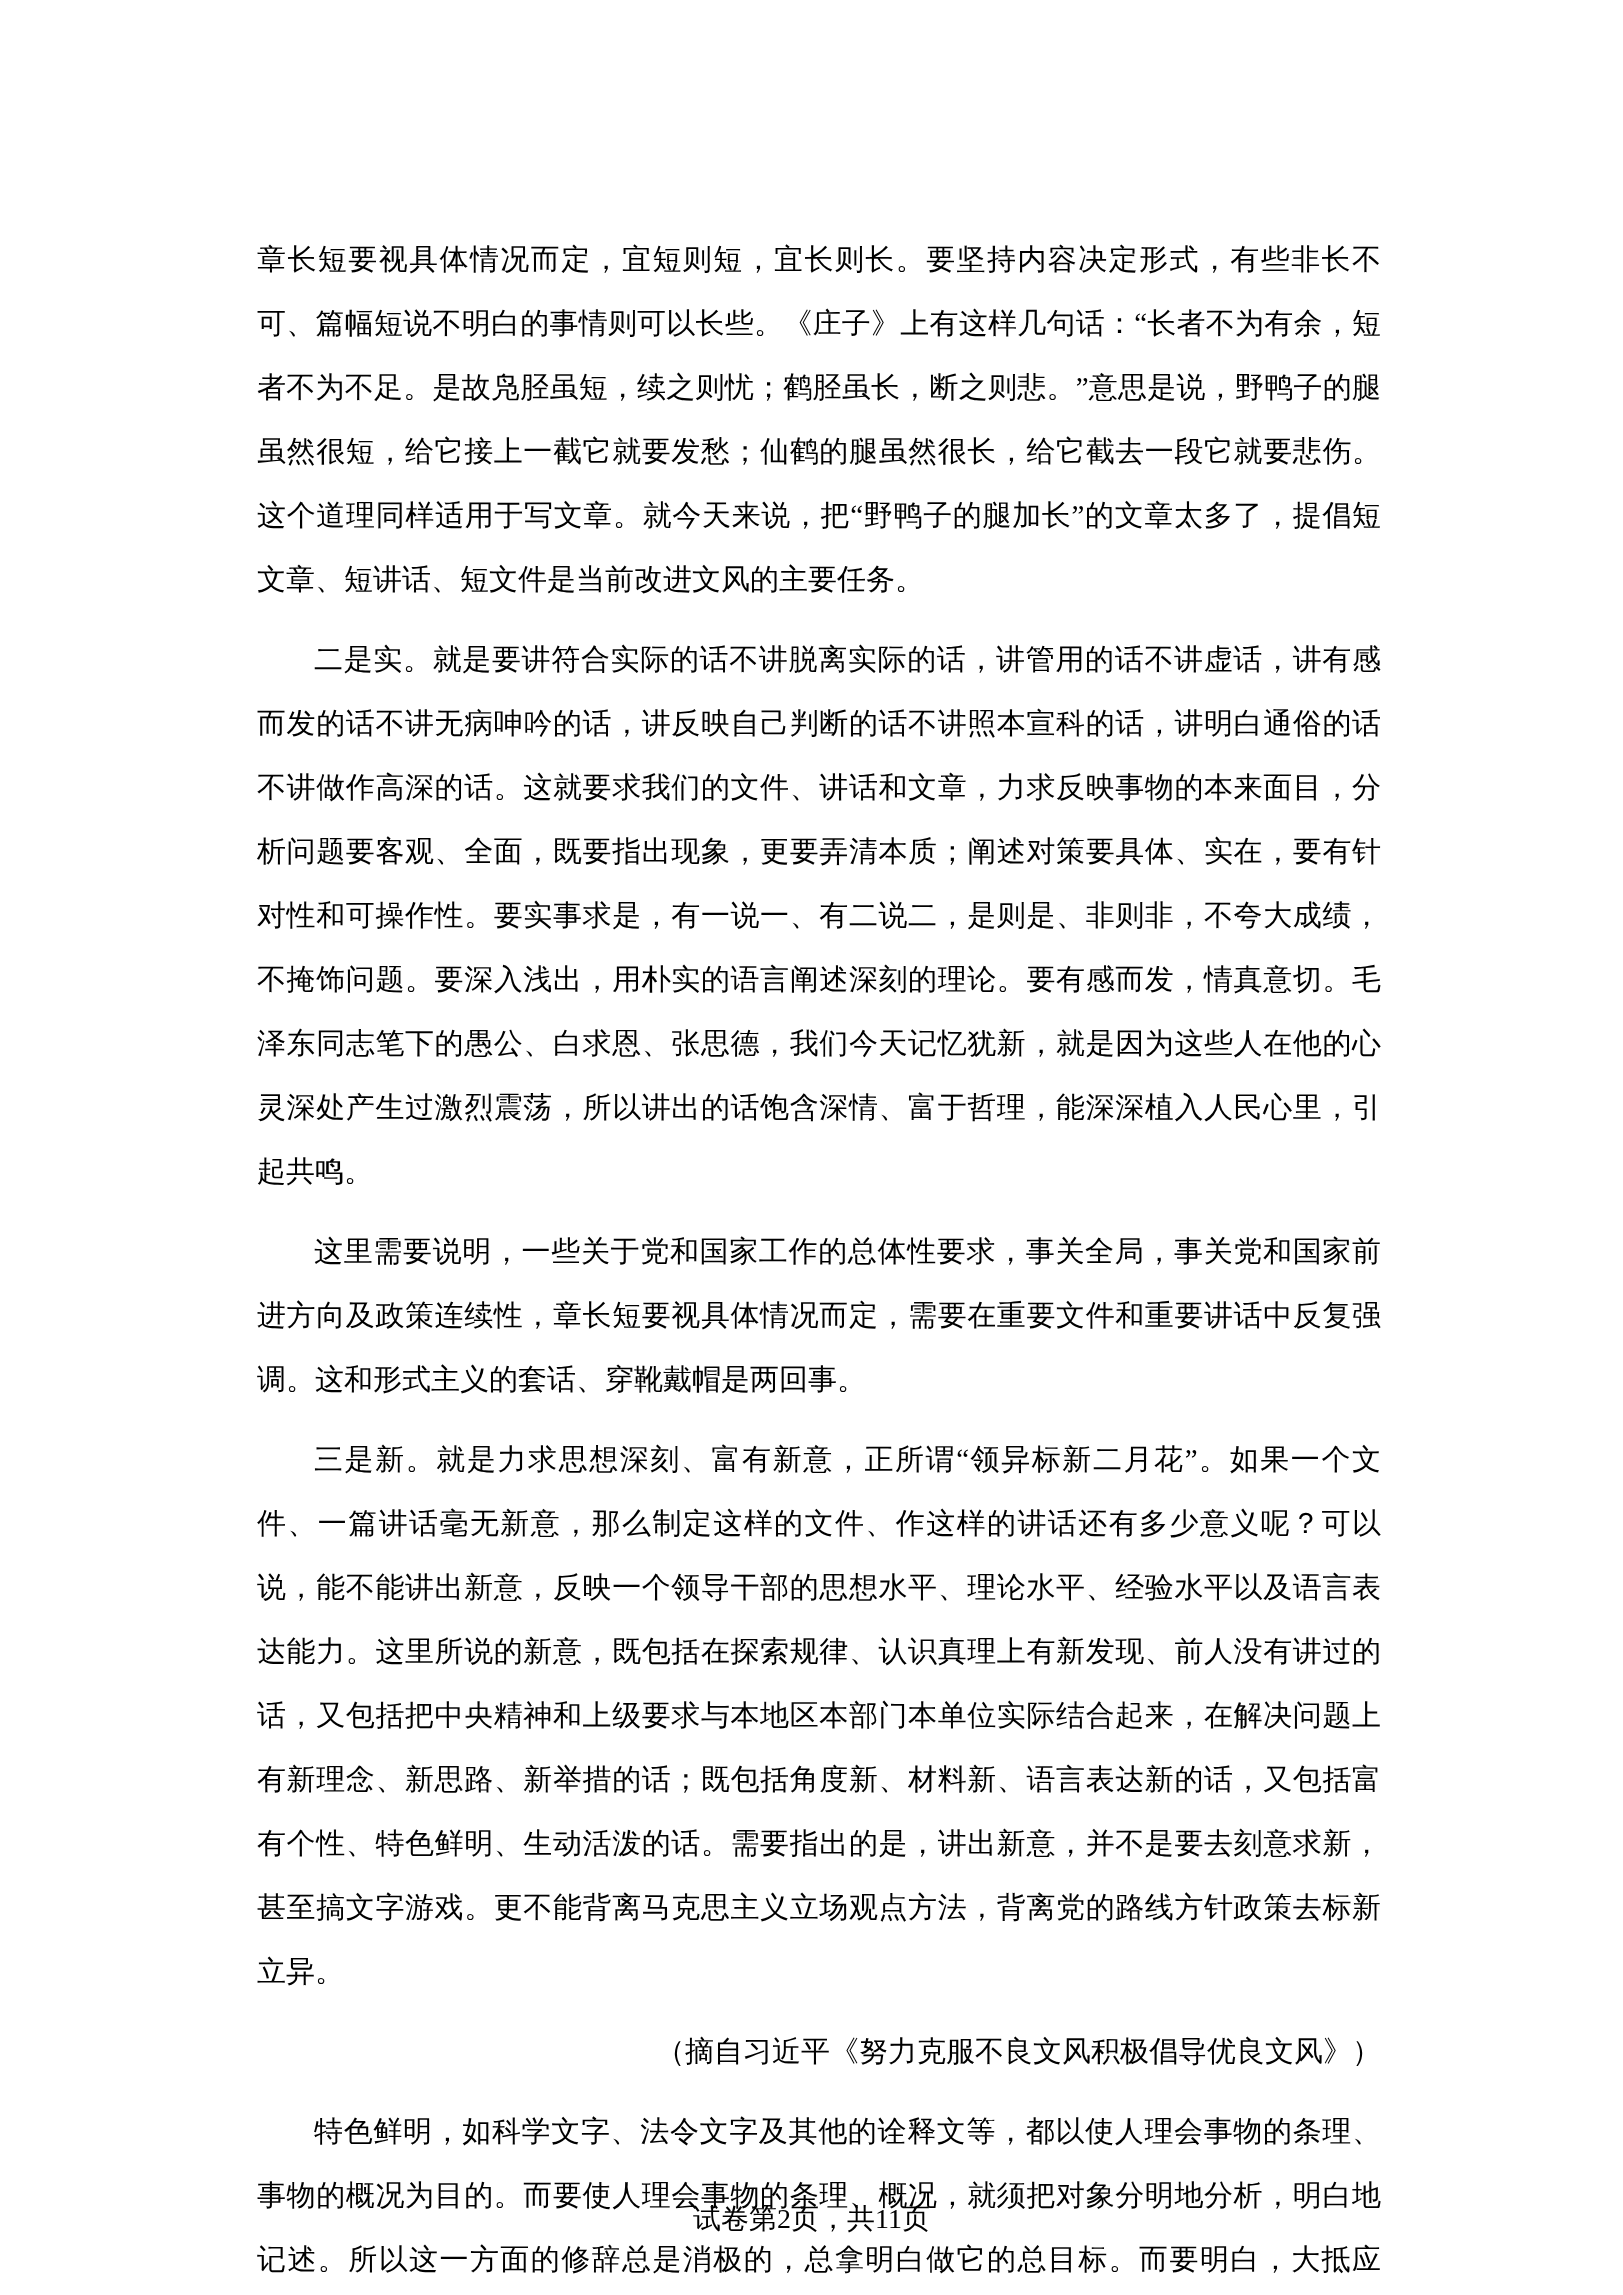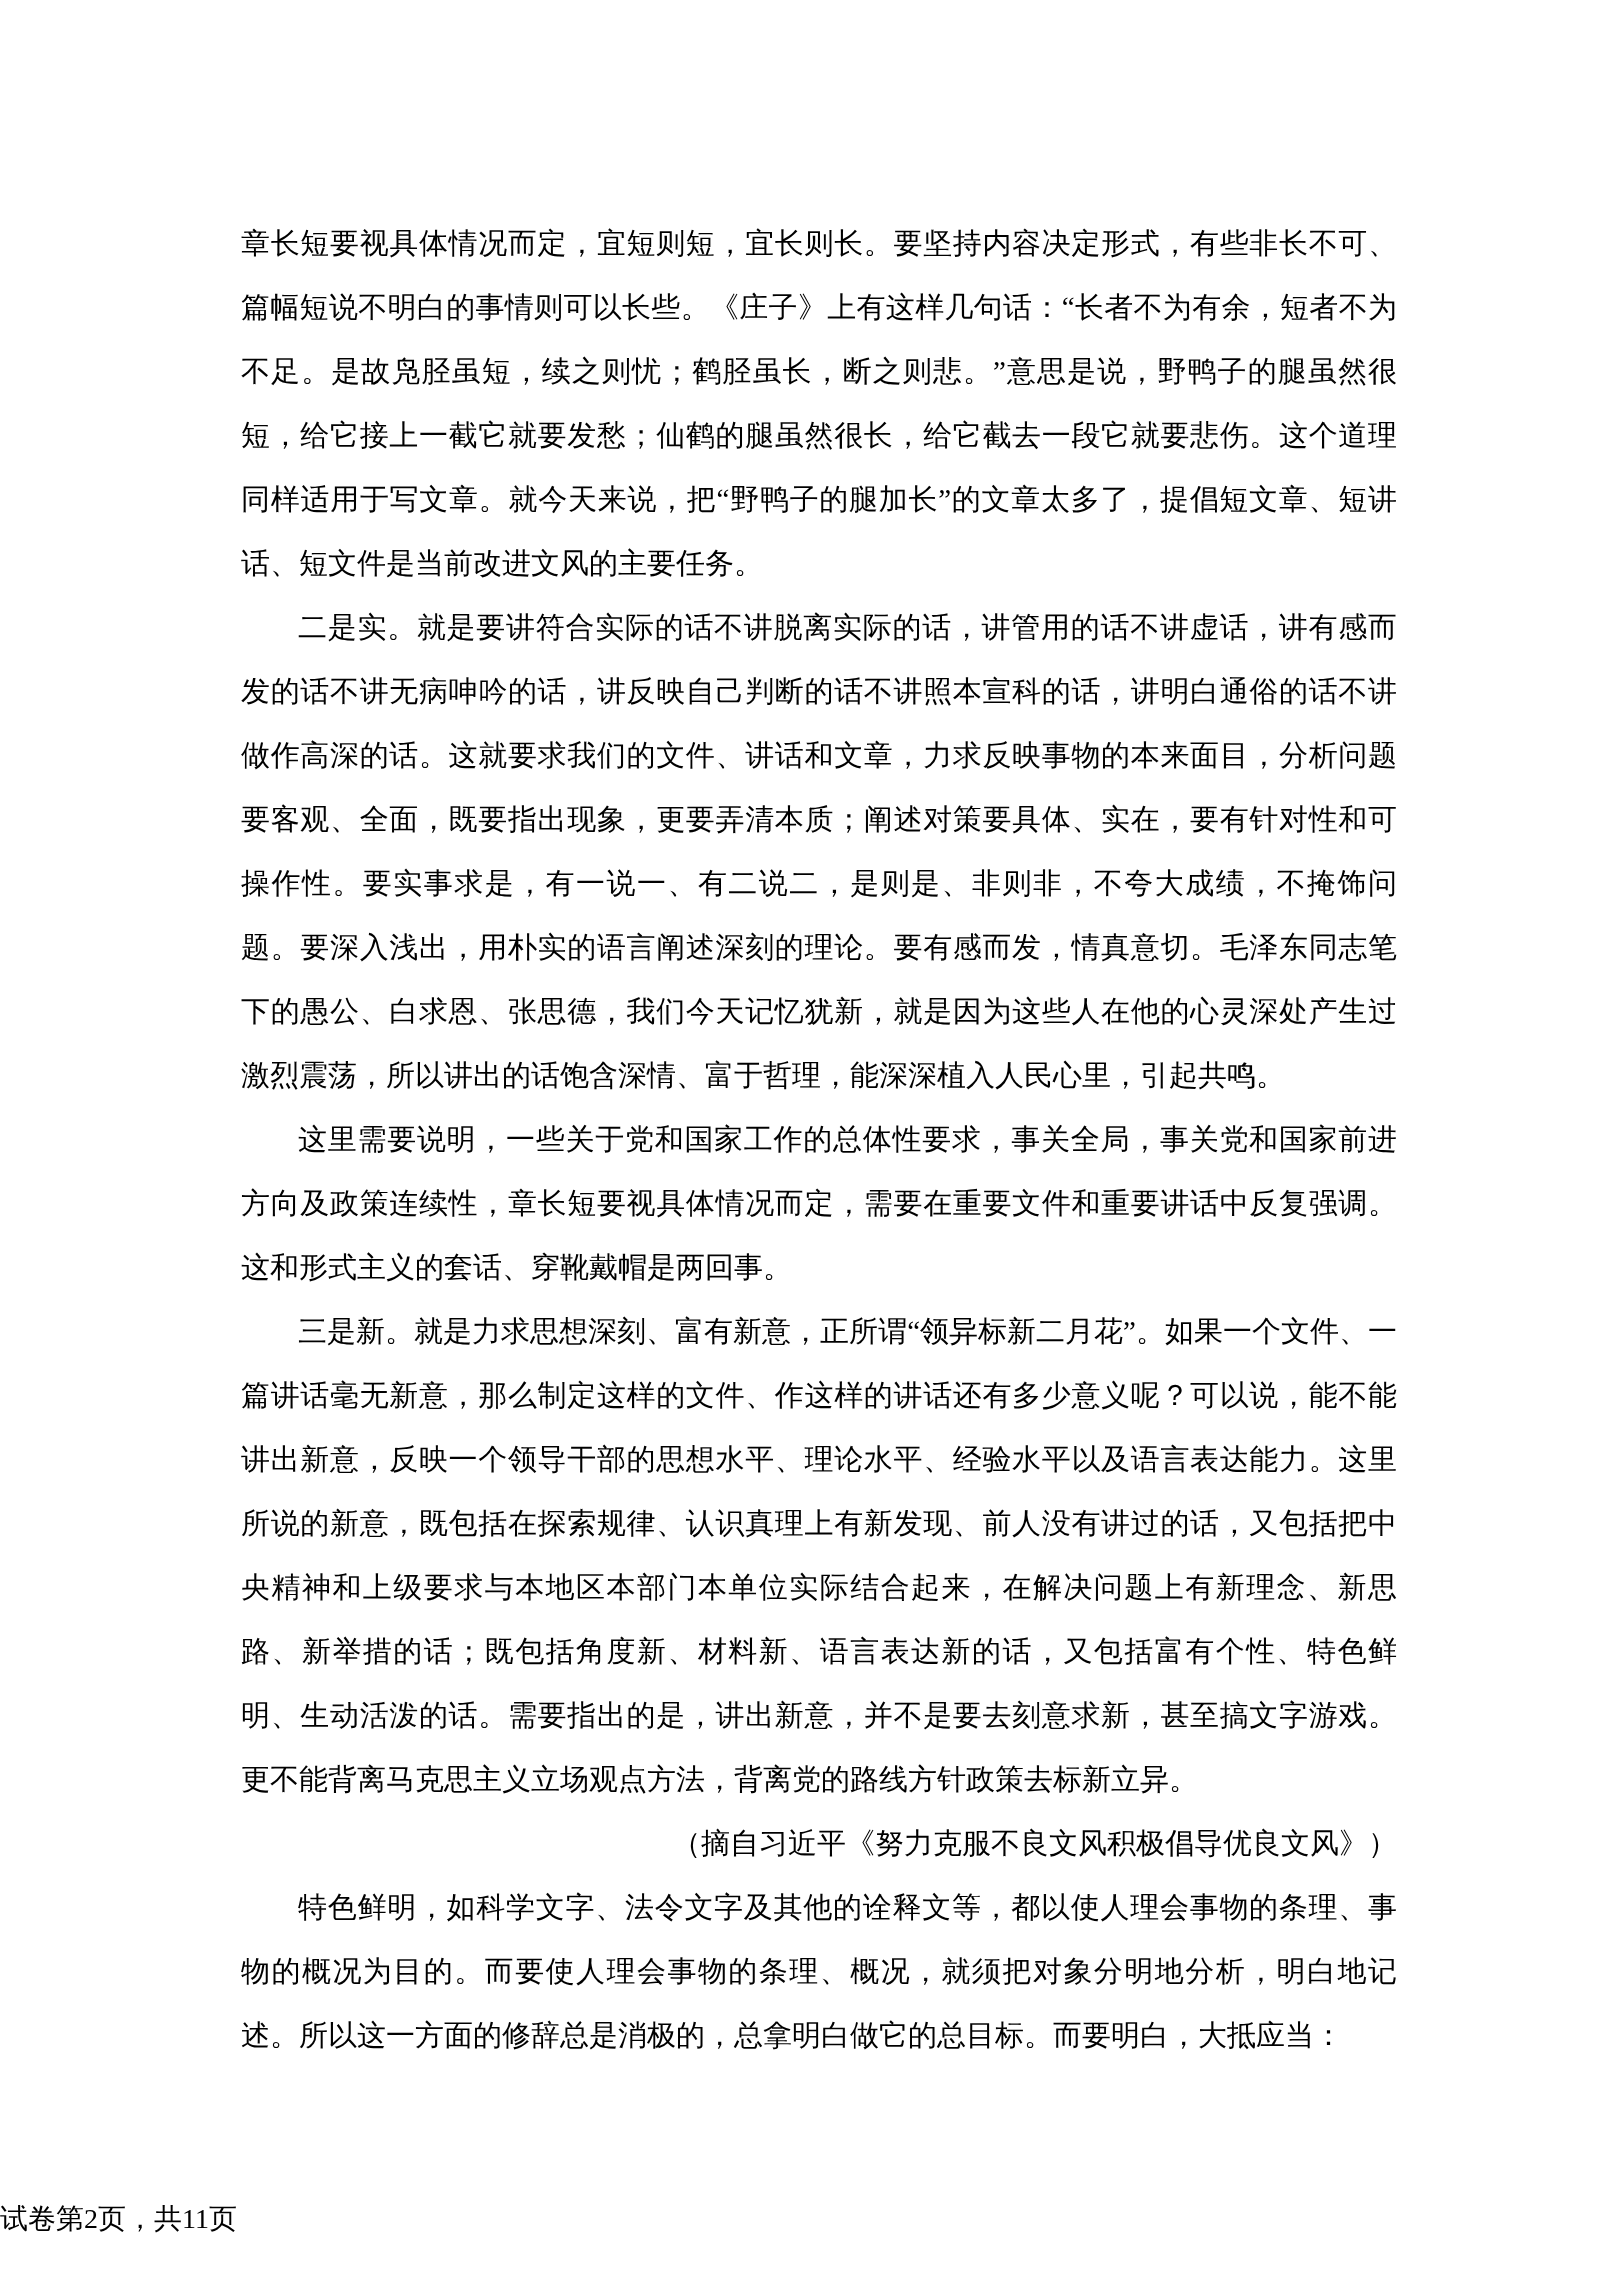"章长短要视具体情况而定，宜短则短，宜长则长。要坚持内容决定形式，有些非长不可、篇" .body-text p { margin: 0 -> 16px }
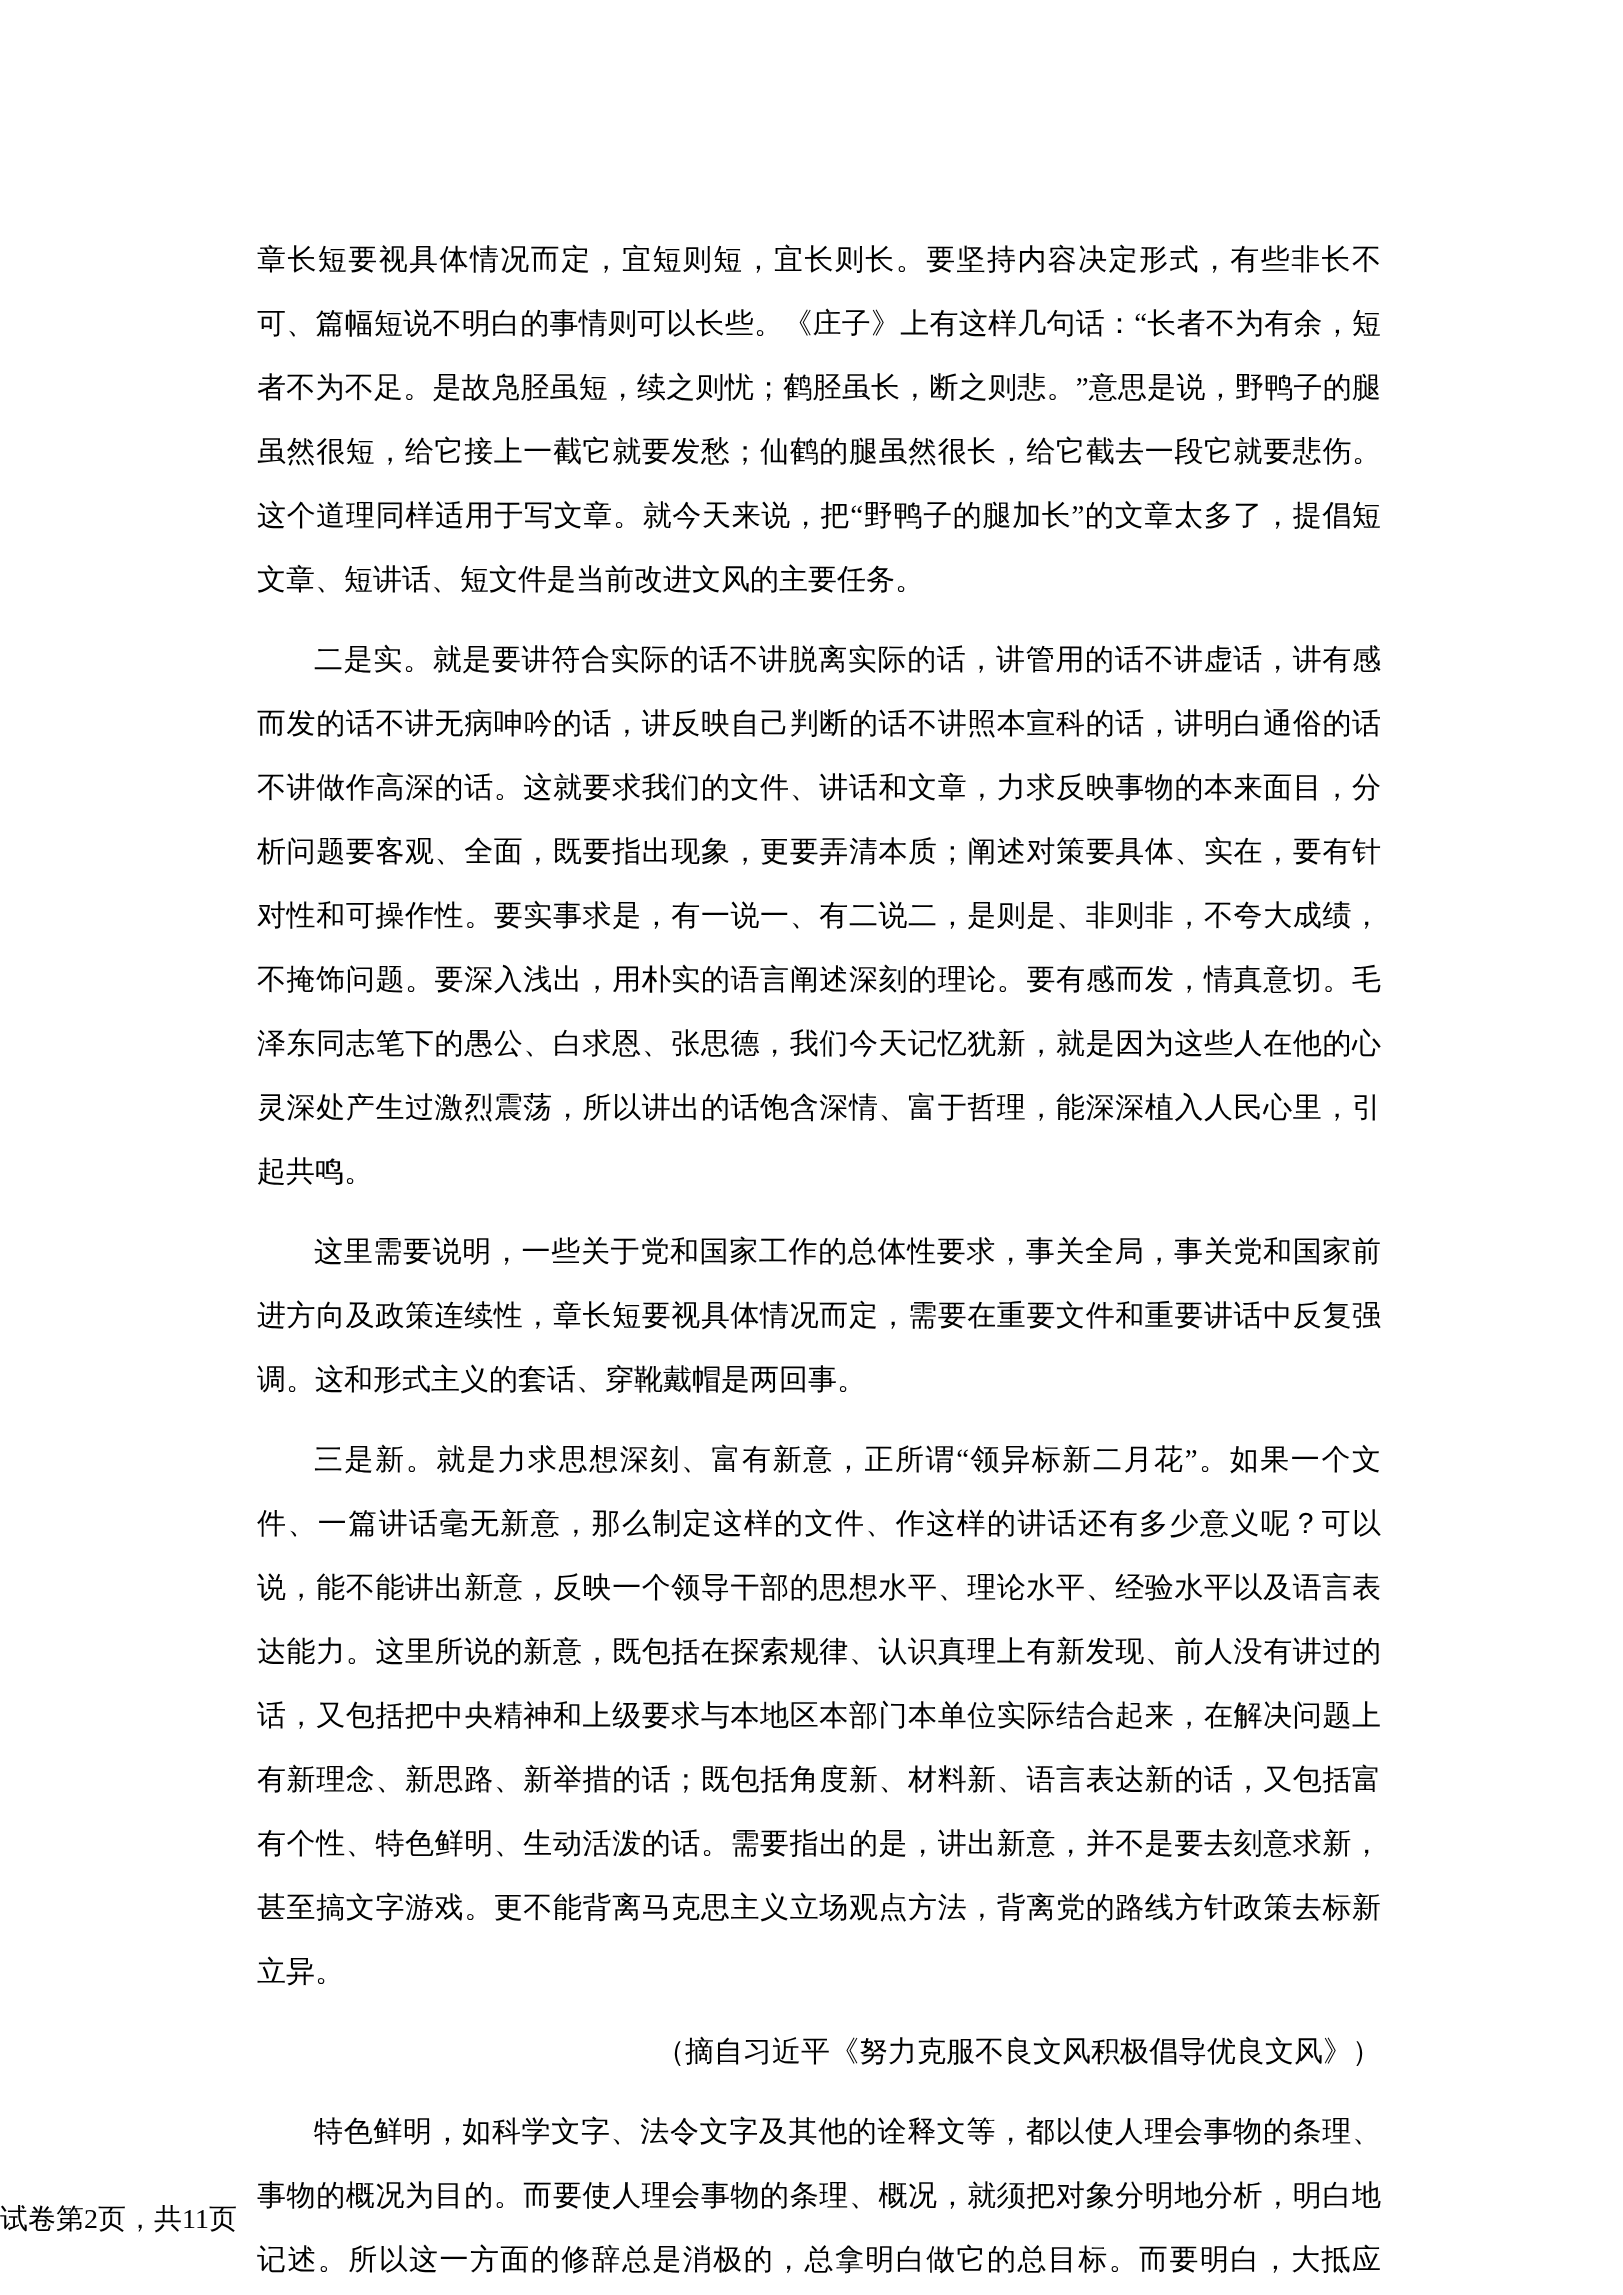"试卷第2页，共11页" .page-footer { text-align: left -> center }
